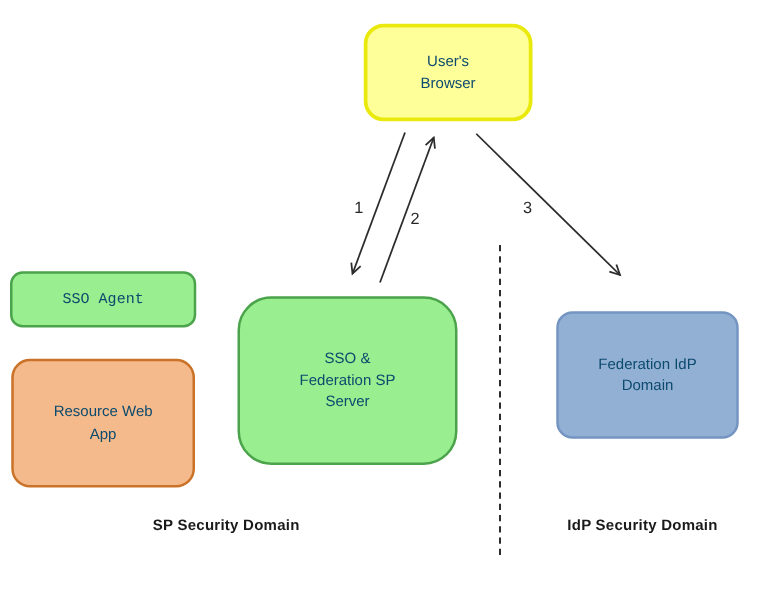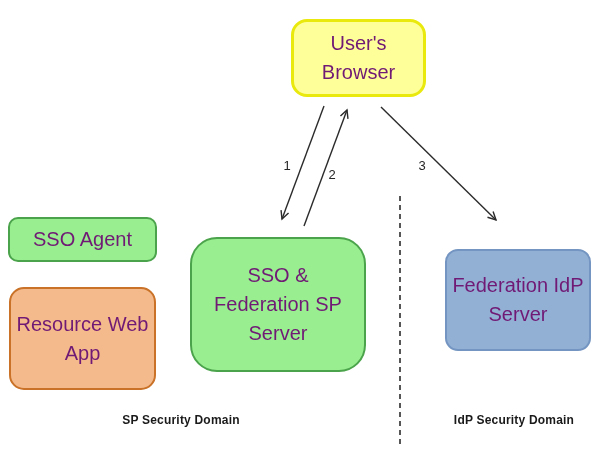"User's" .node { color: #701a75 -> #0c4a6e; font-size: 20px -> 12px }
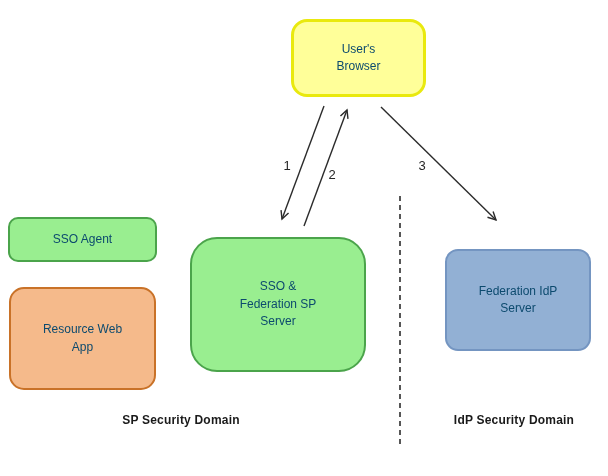"SSO Agent" div.node { font-family: none -> Liberation Mono, monospace }
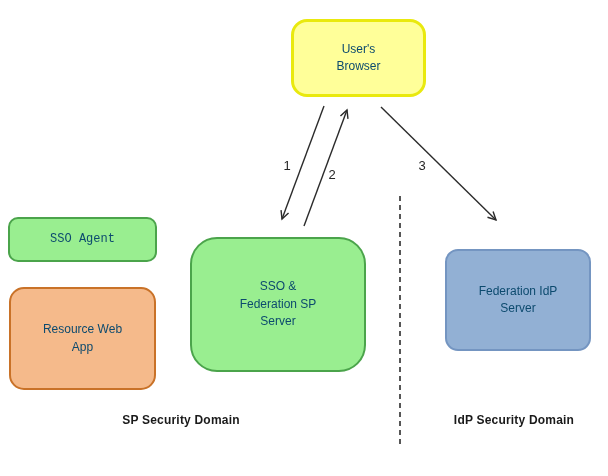"Federation IdP" span.node-label { text: Server -> Domain }
